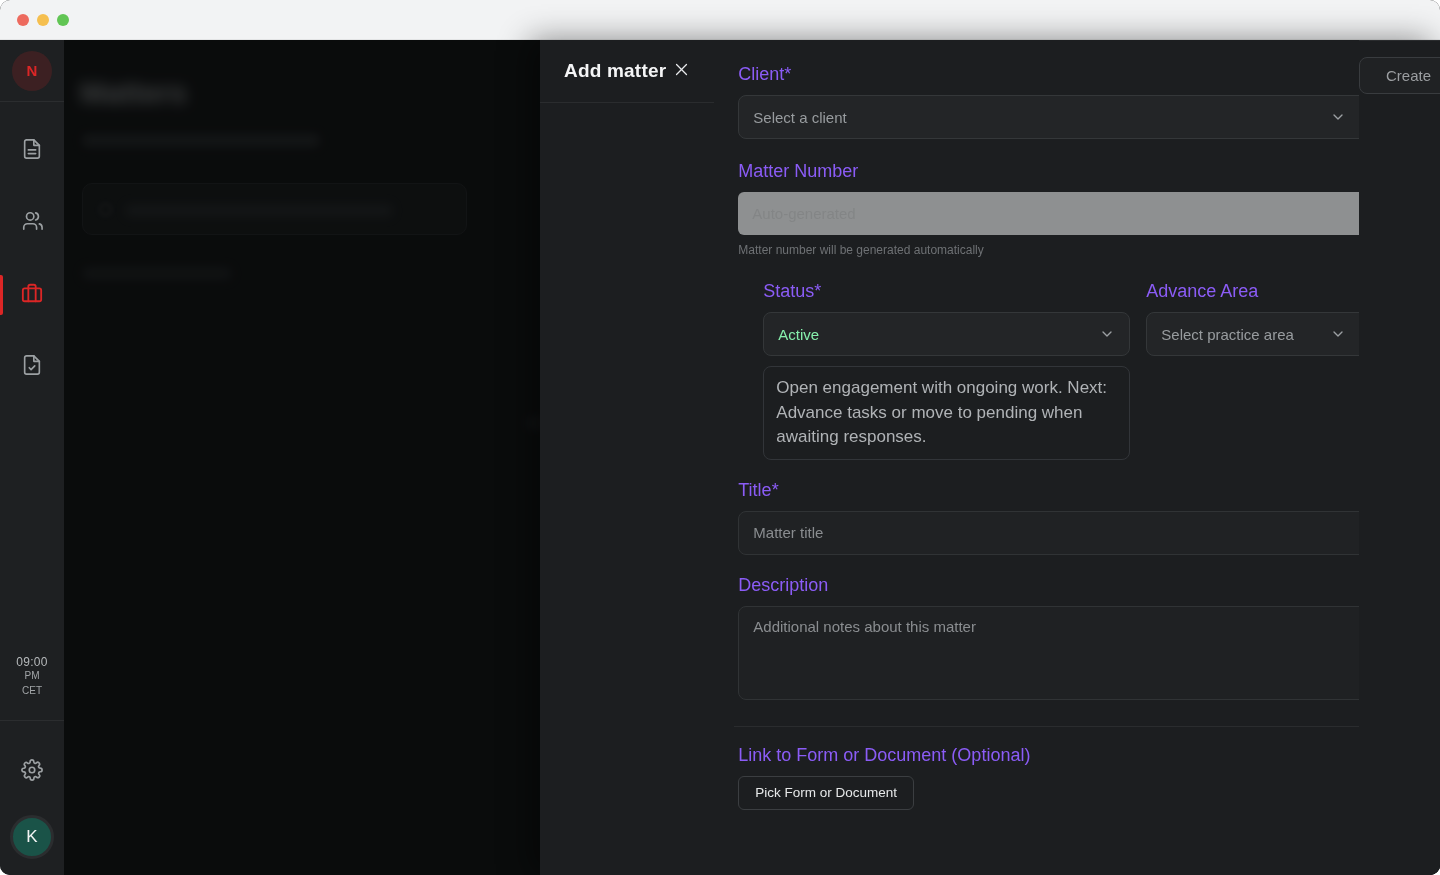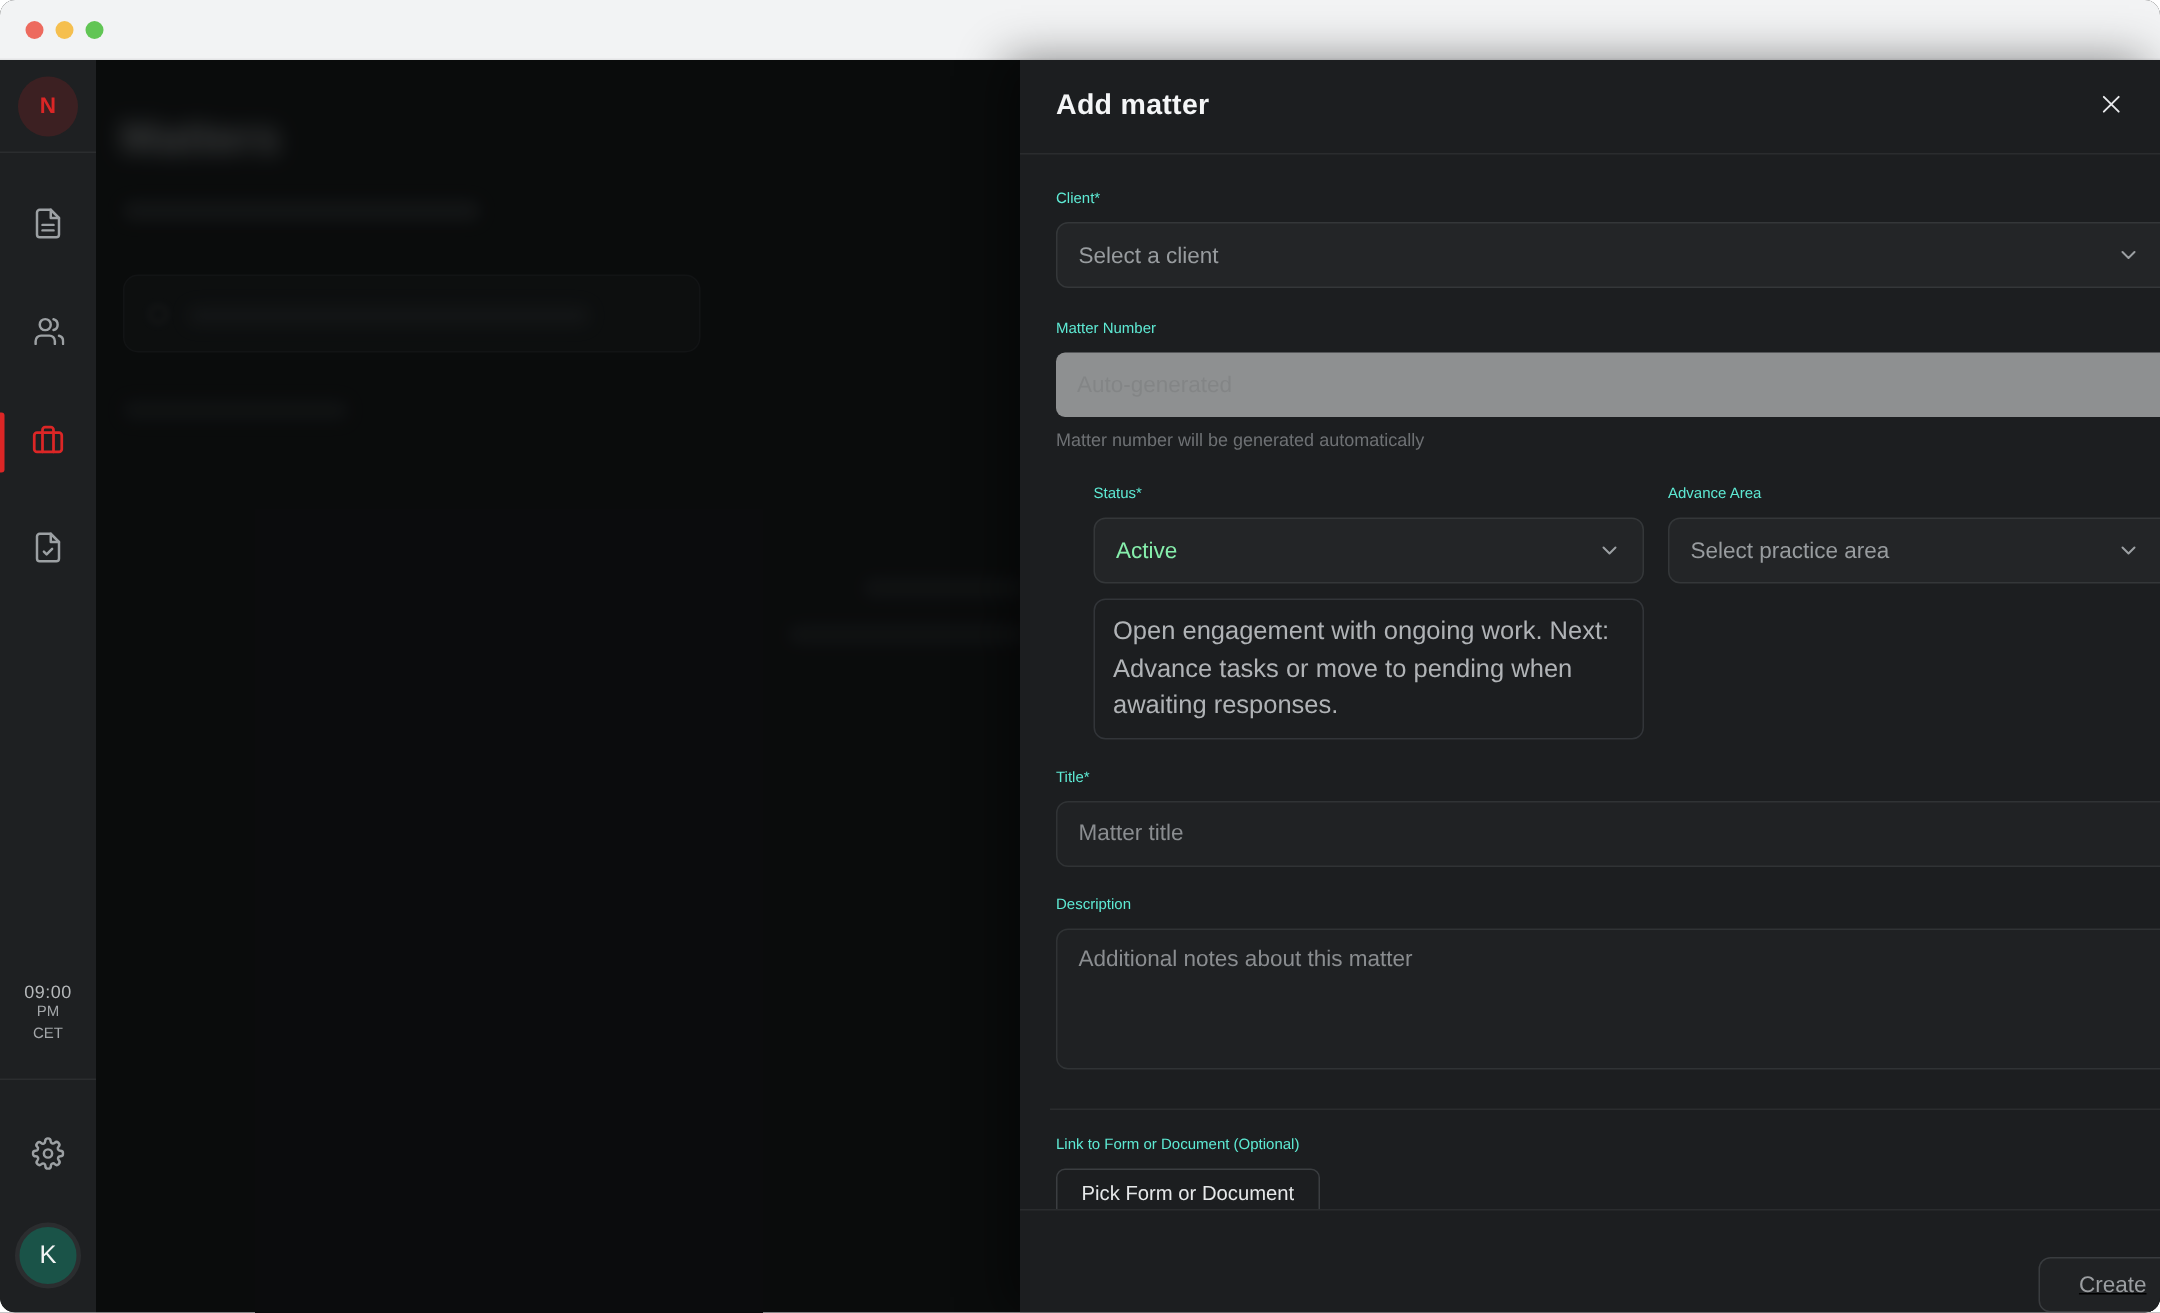"Add matter" .drawer { flex-direction: column -> row; width: 760px -> 900px }
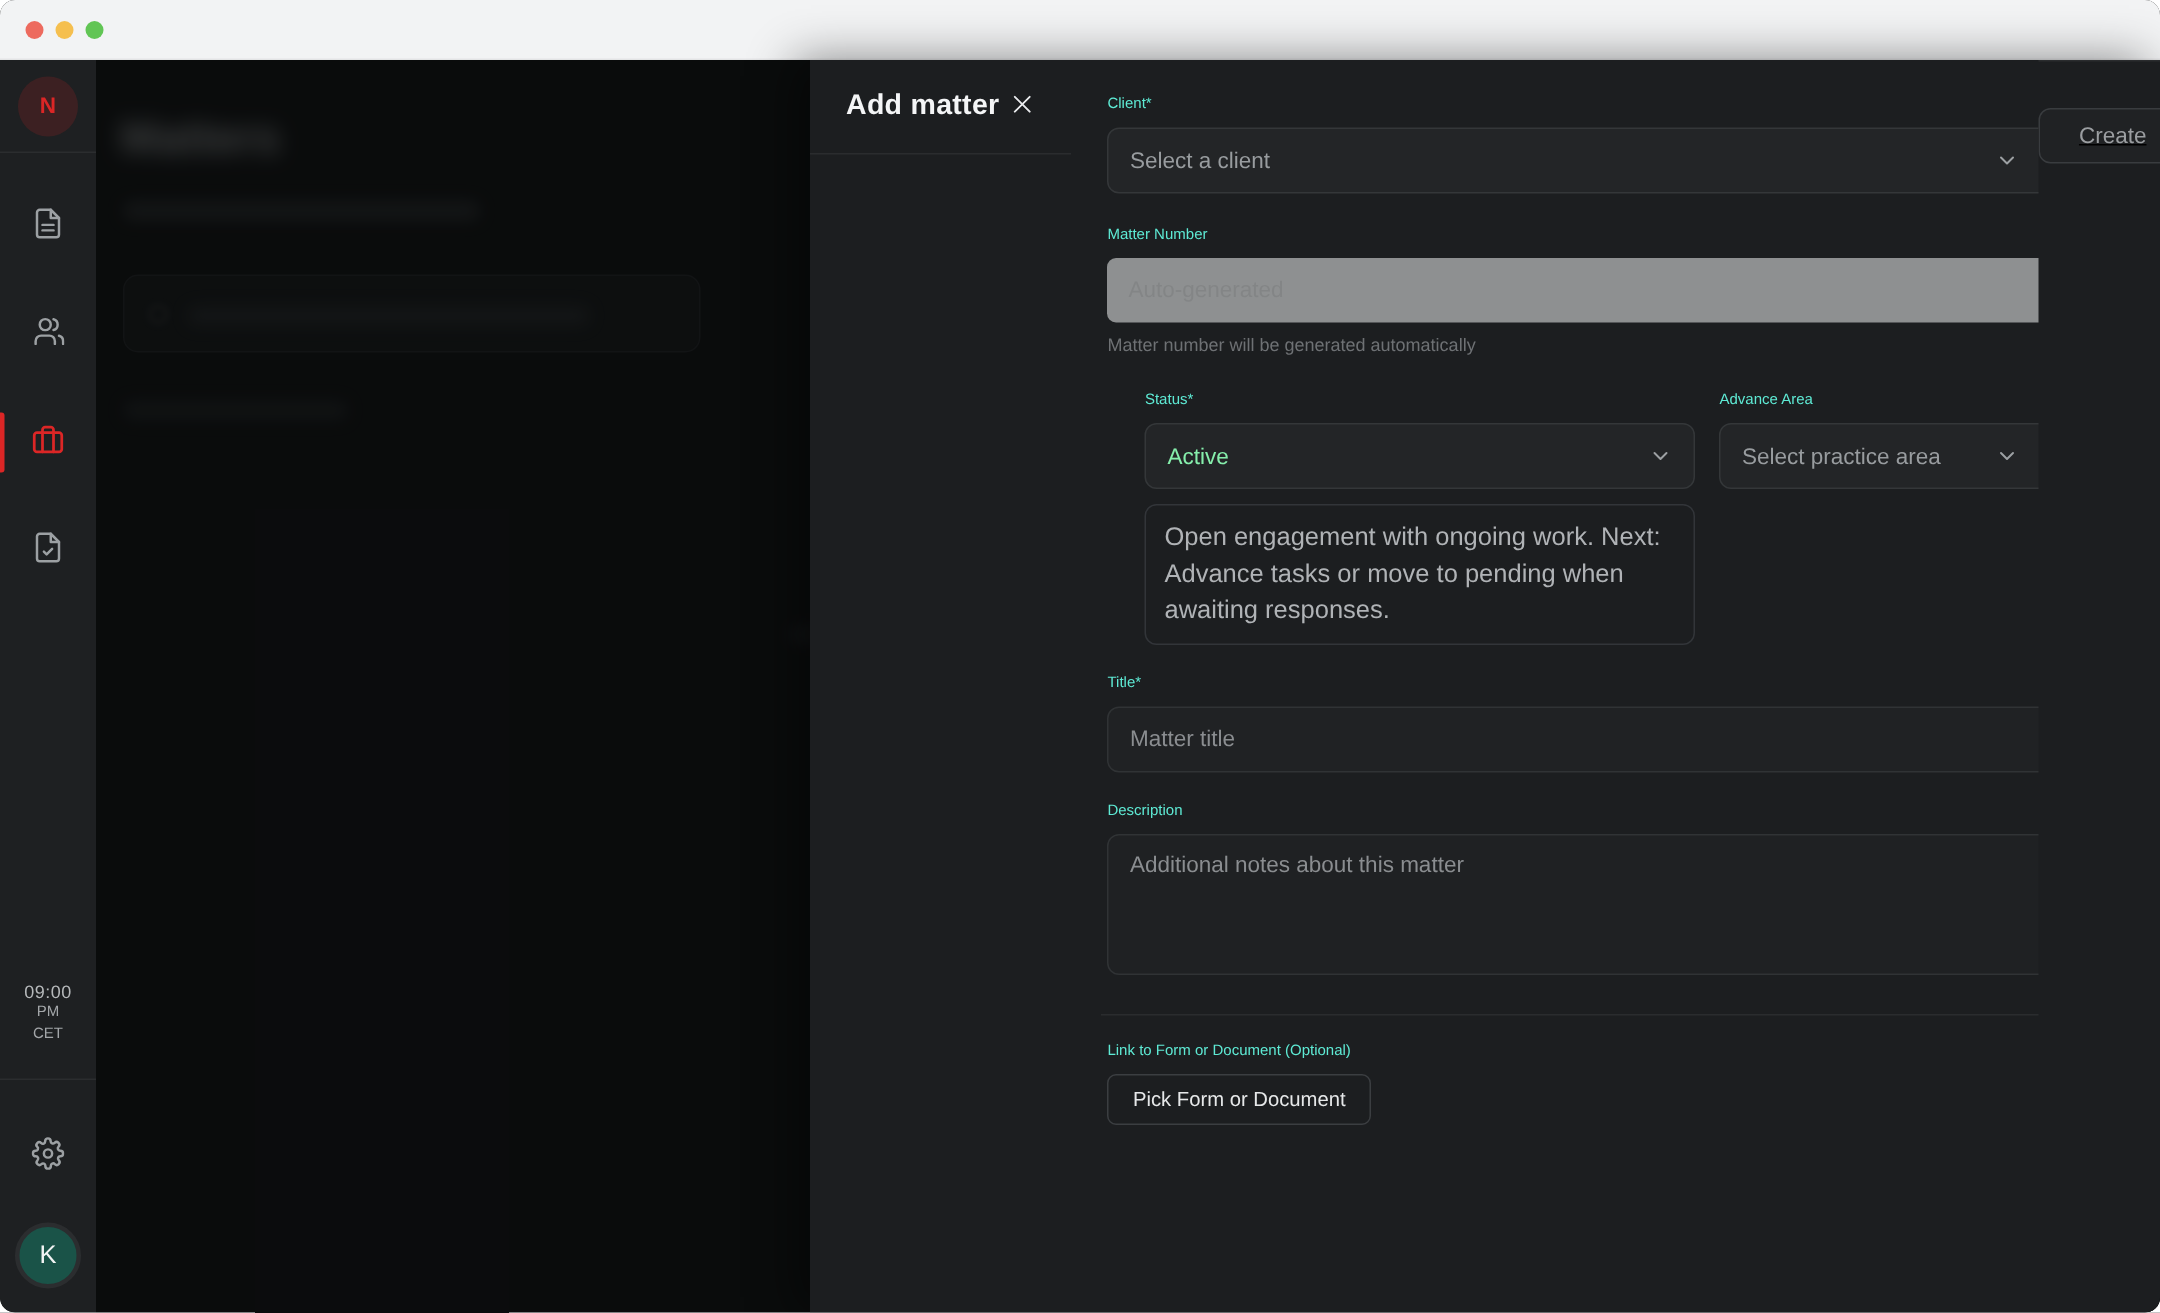"Client*" .field-label { color: #5eead4 -> #8b5cf6; font-size: 10px -> 18px }
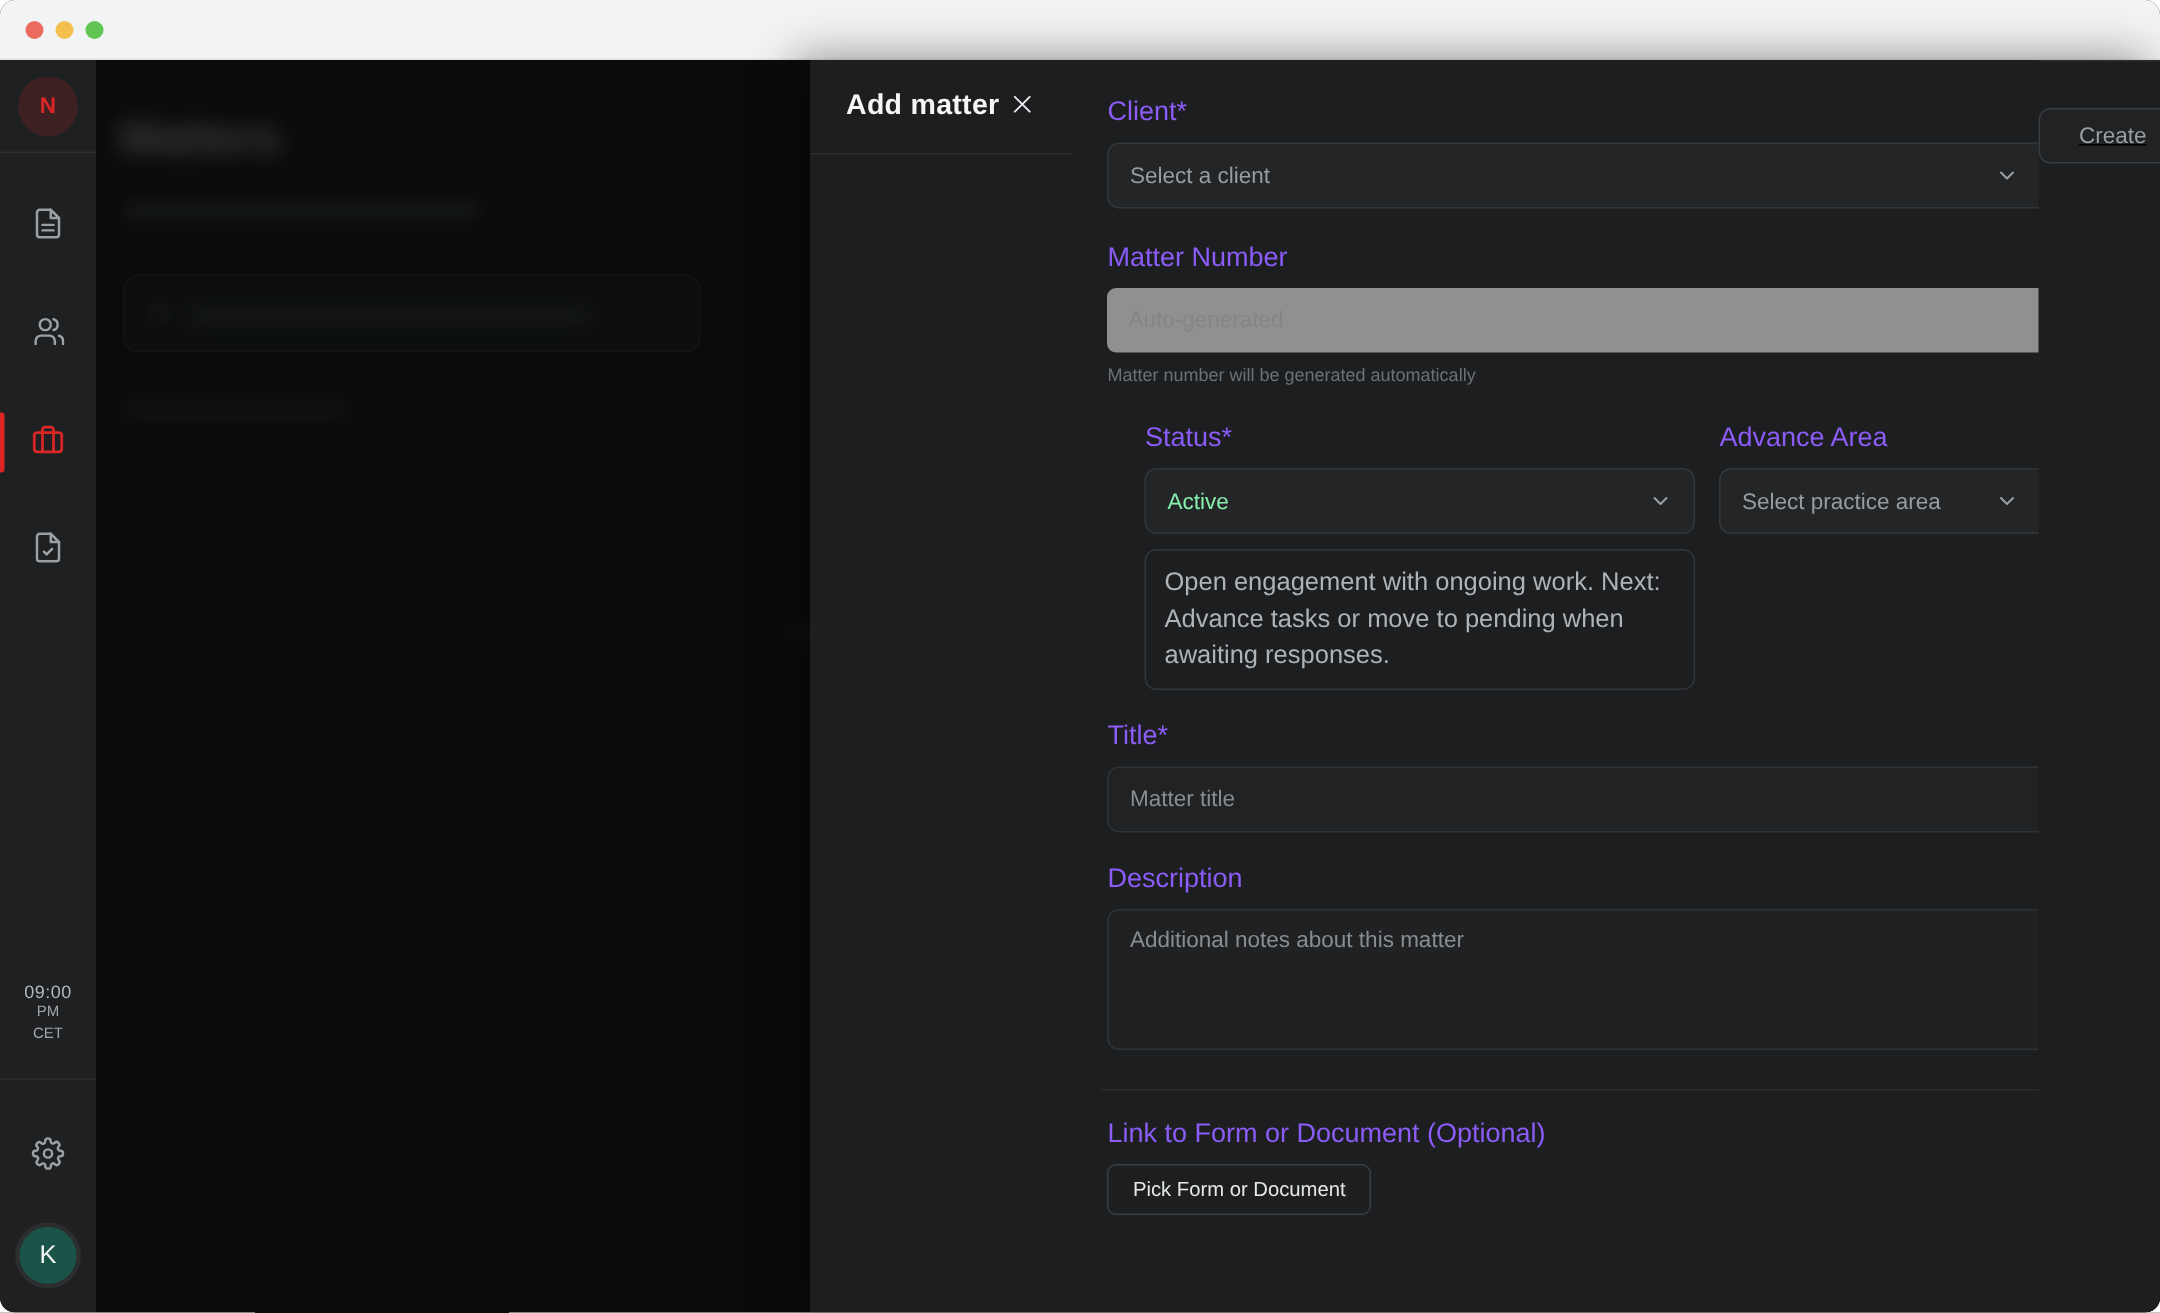"Create" .drawer-footer { align-items: flex-end -> center; text-decoration: underline -> none }
